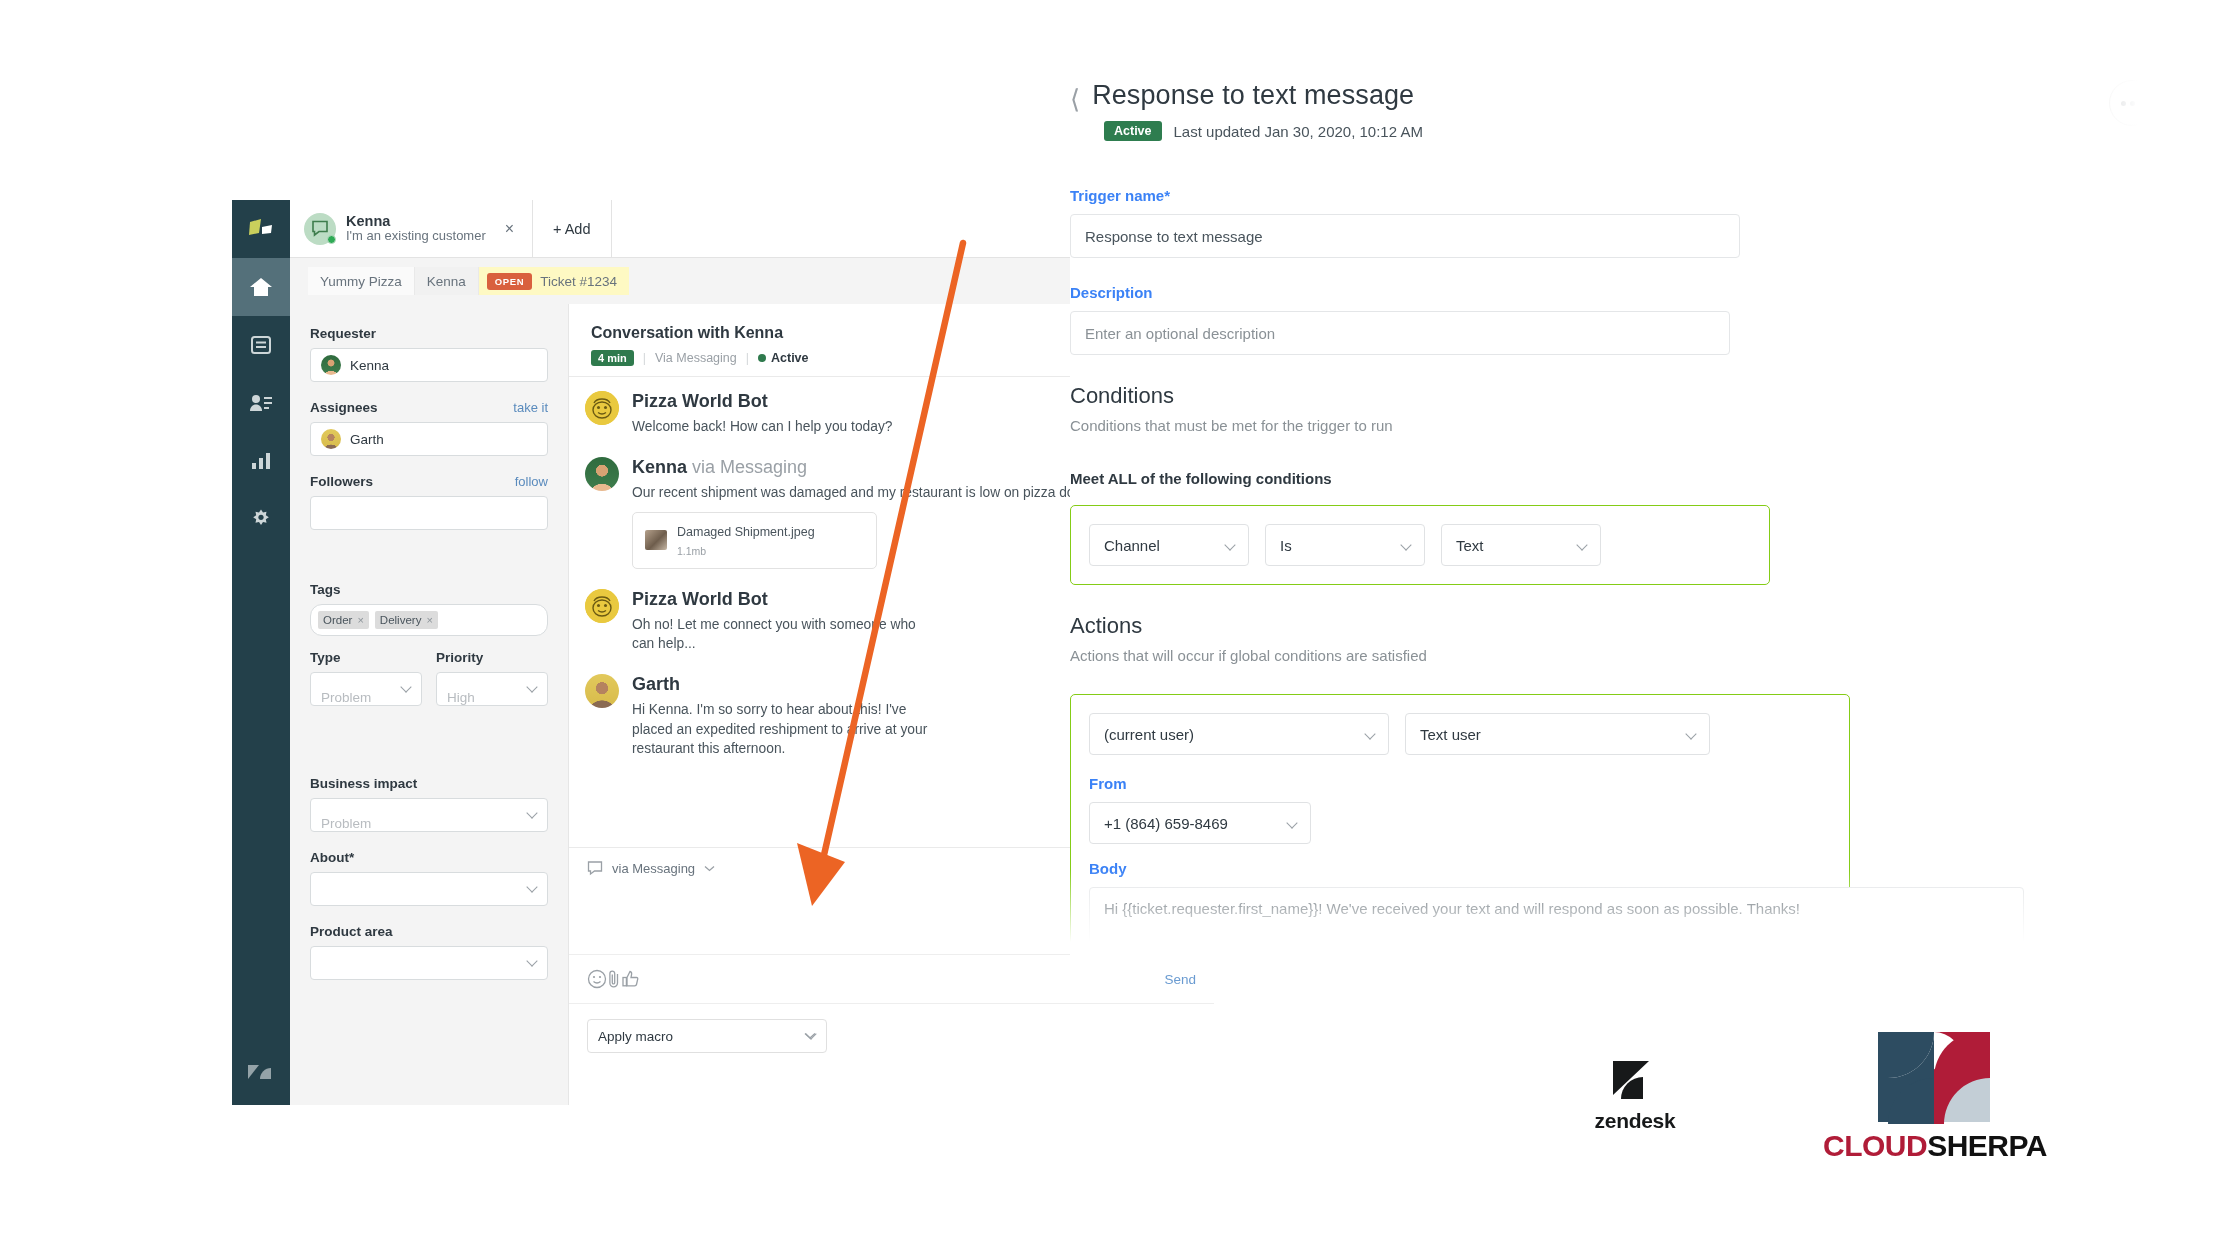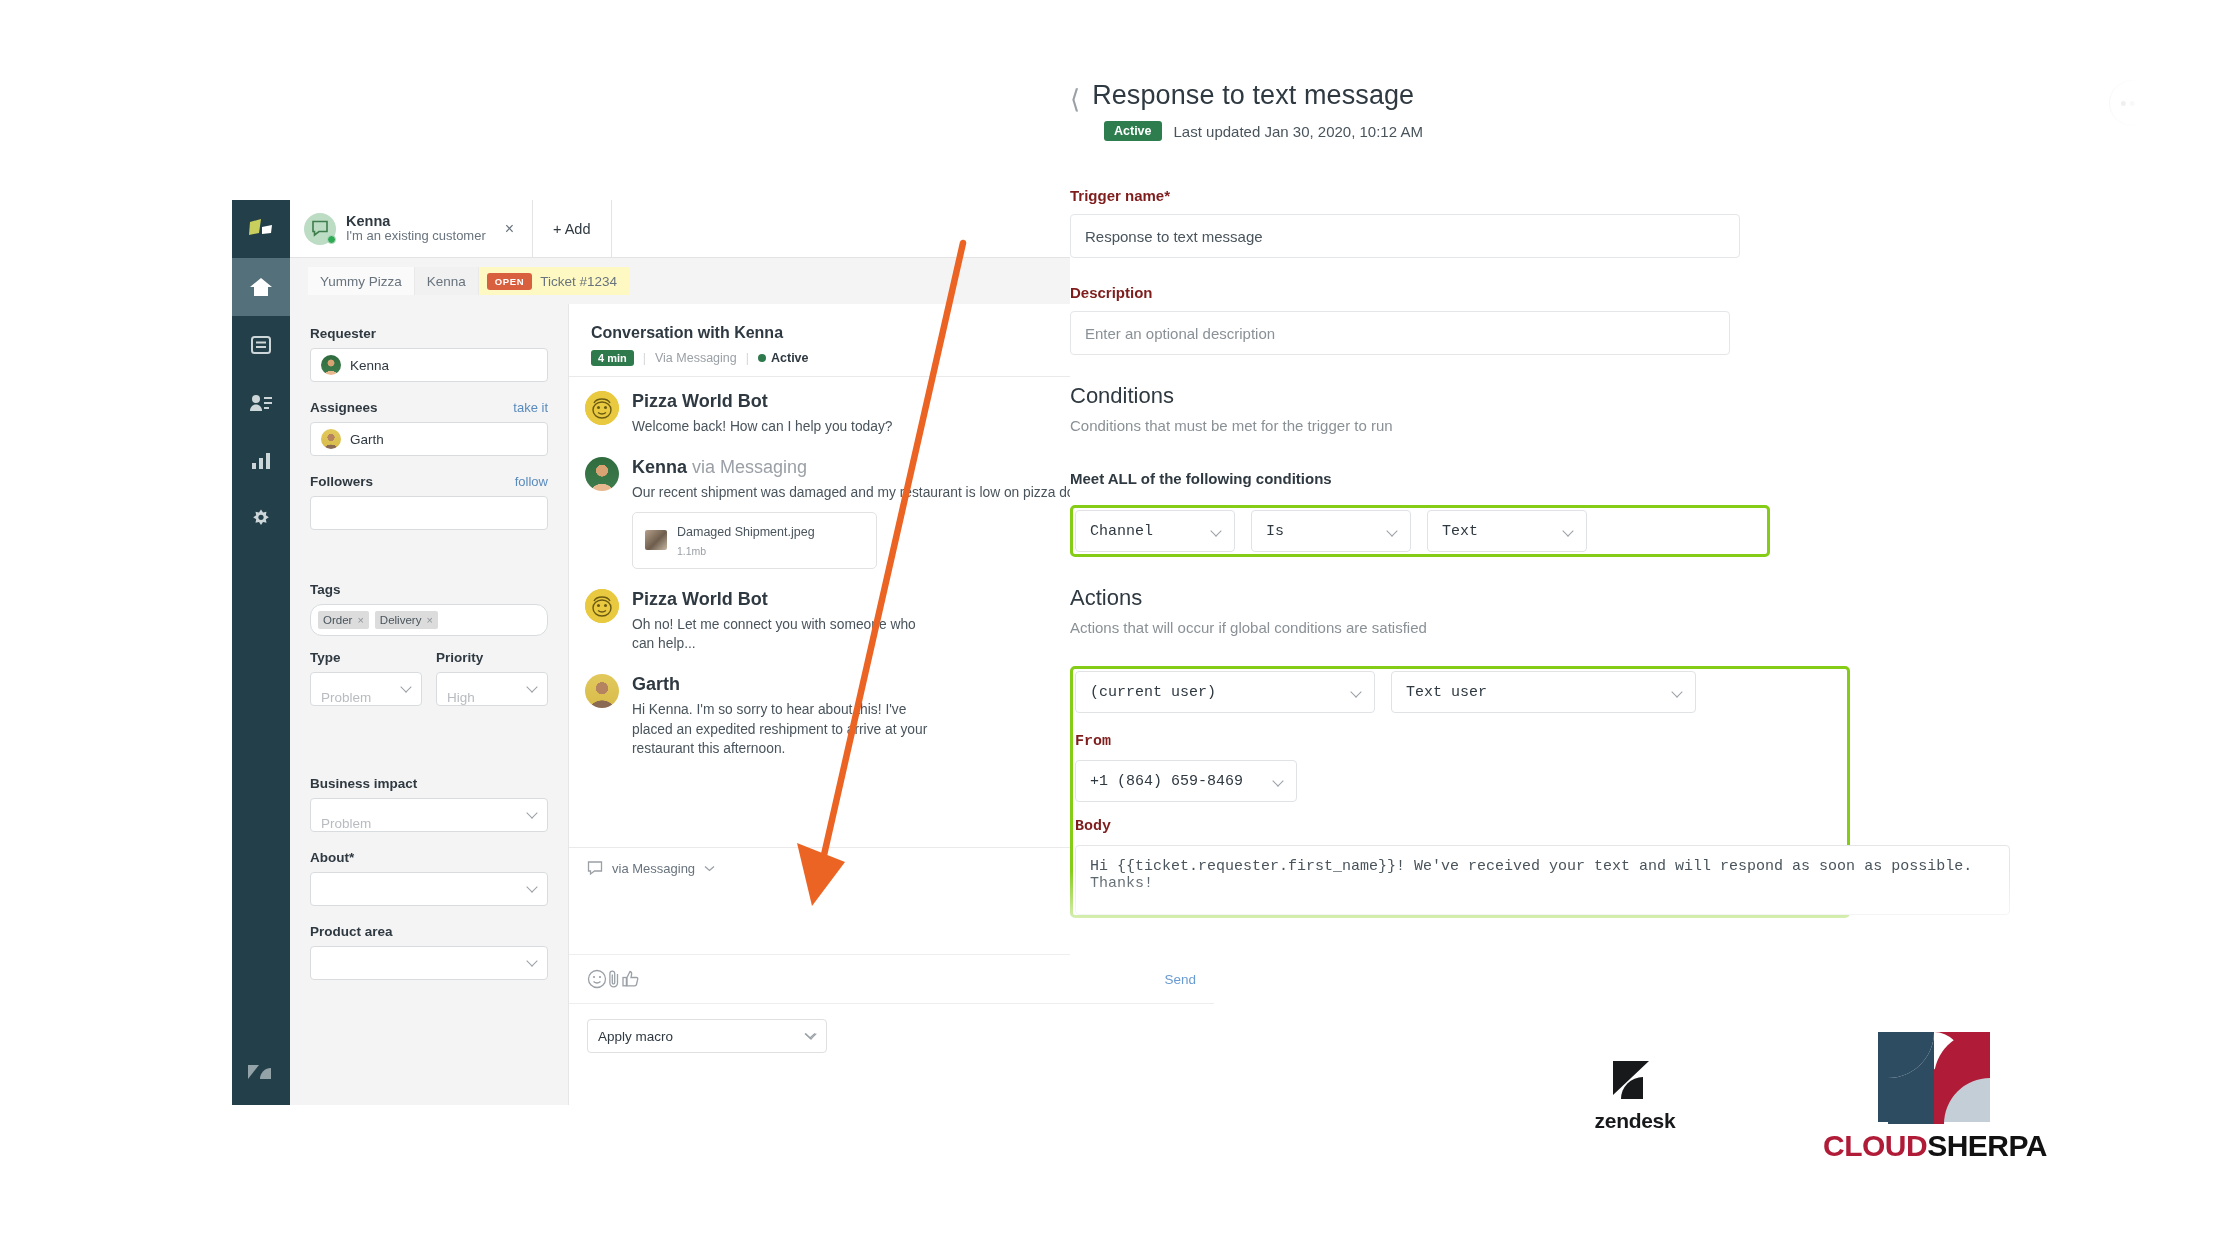"Trigger name*" .t-lbl { color: #7f1d1d -> #3b82f6 }
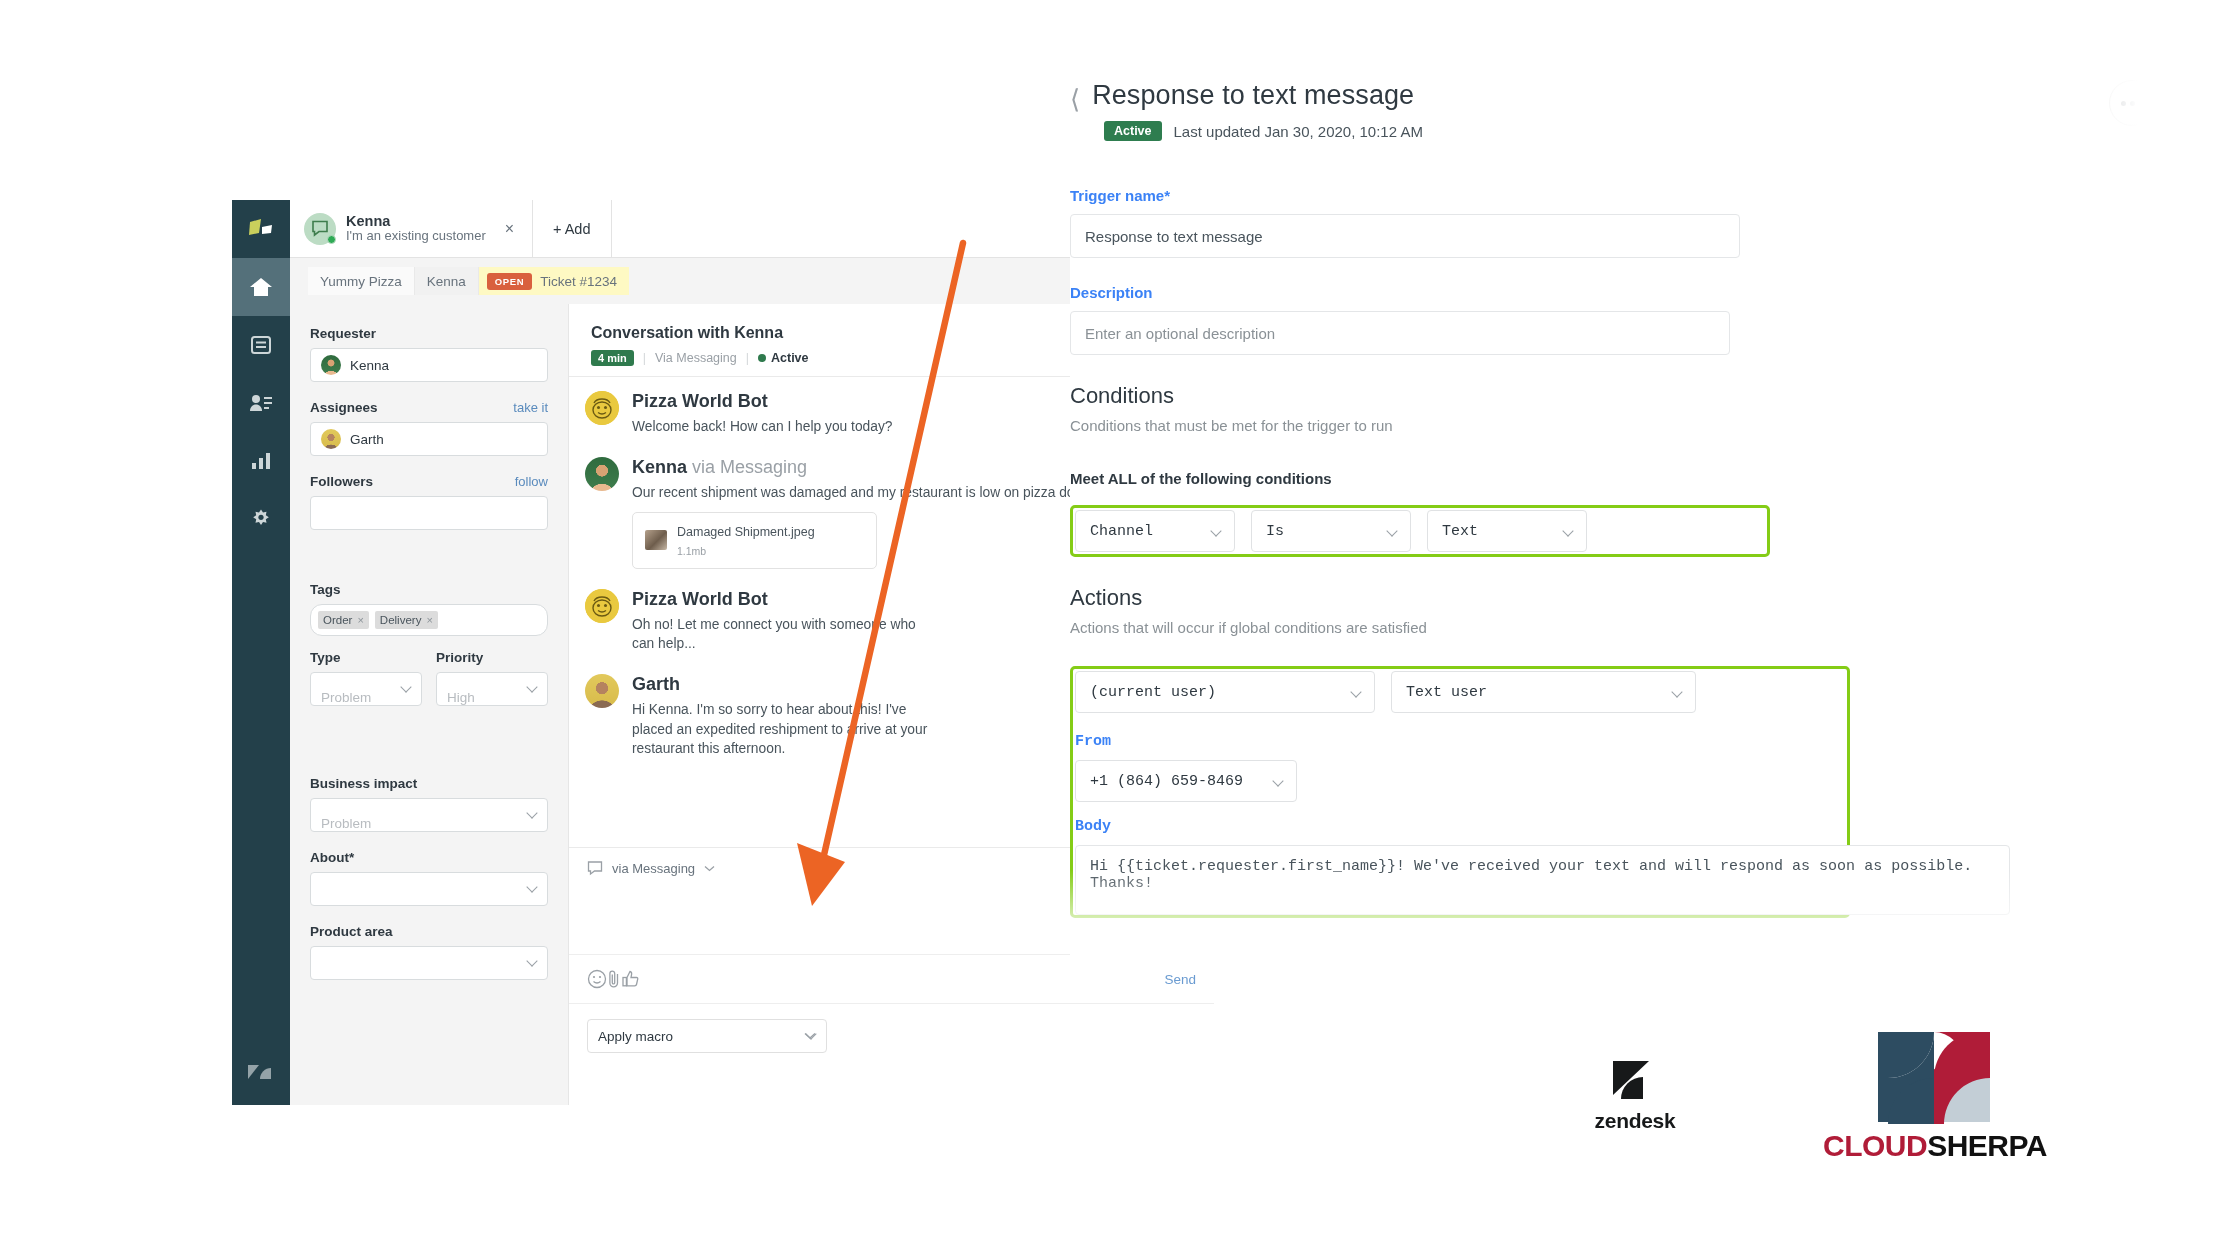"Channel" .t-card { border: 3px solid #84cc16 -> 1px solid #84cc16; font-family: Liberation Mono, monospace -> none; padding: 2px -> 18px }
